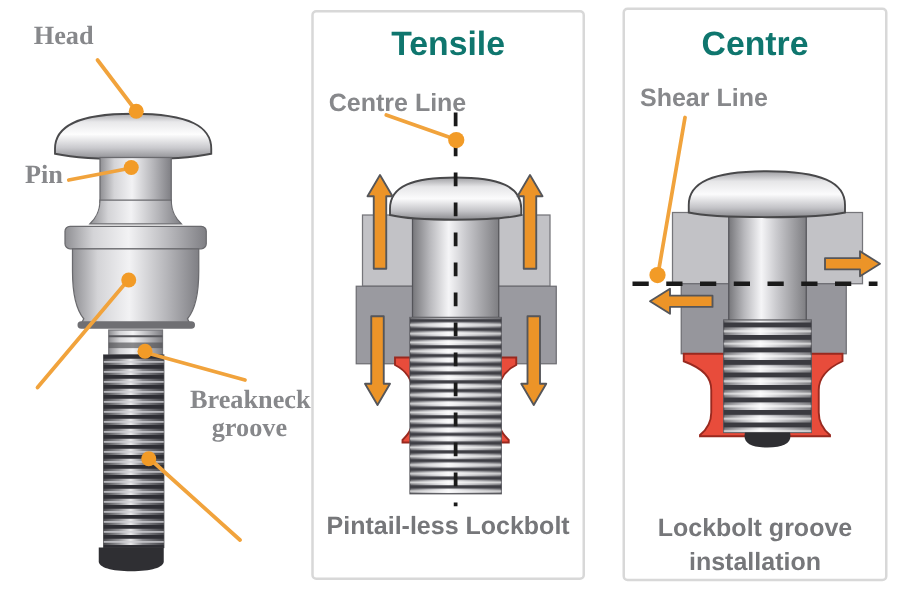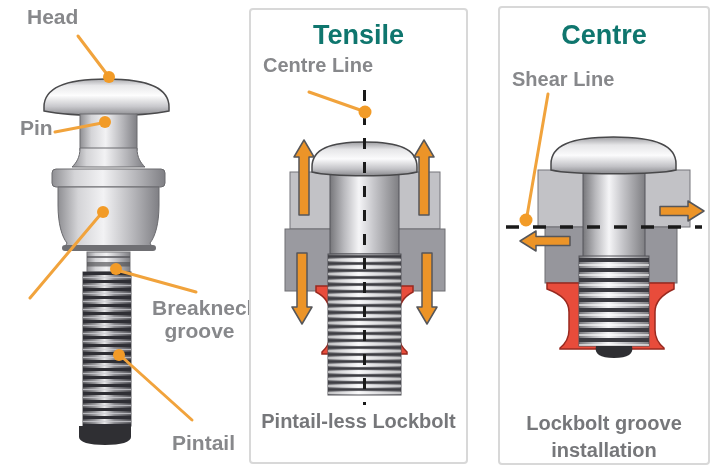"Head" div { font-family: none -> Liberation Serif, serif; top: 0 -> 12px }
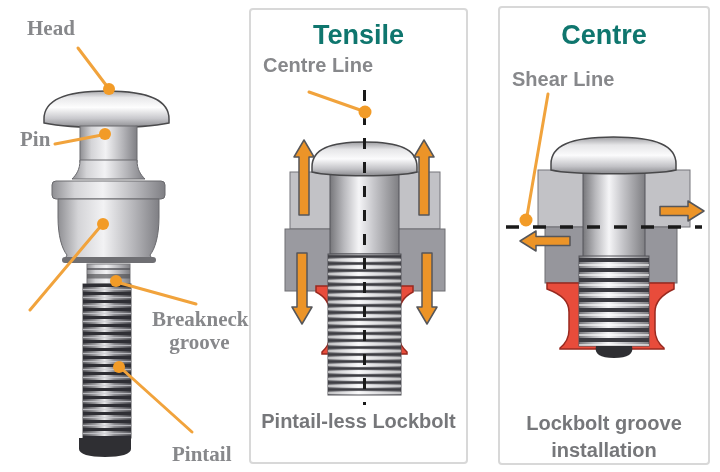"Centre Line" div.anno { top: 44px -> 62px }
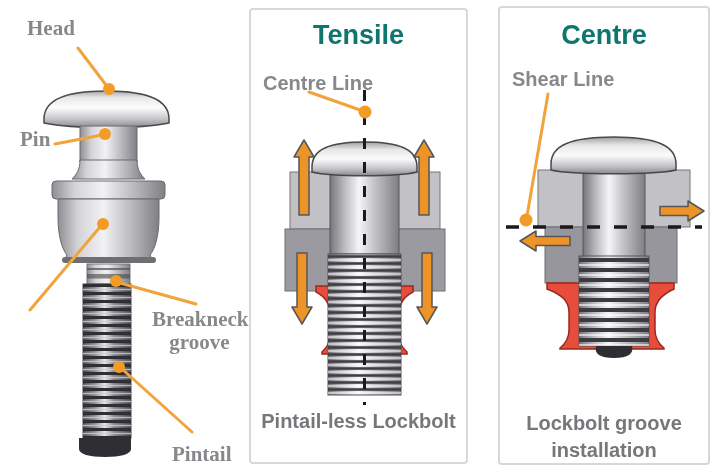"Pintail" div.lbl { html: <div>Pintail</div> -> none }
